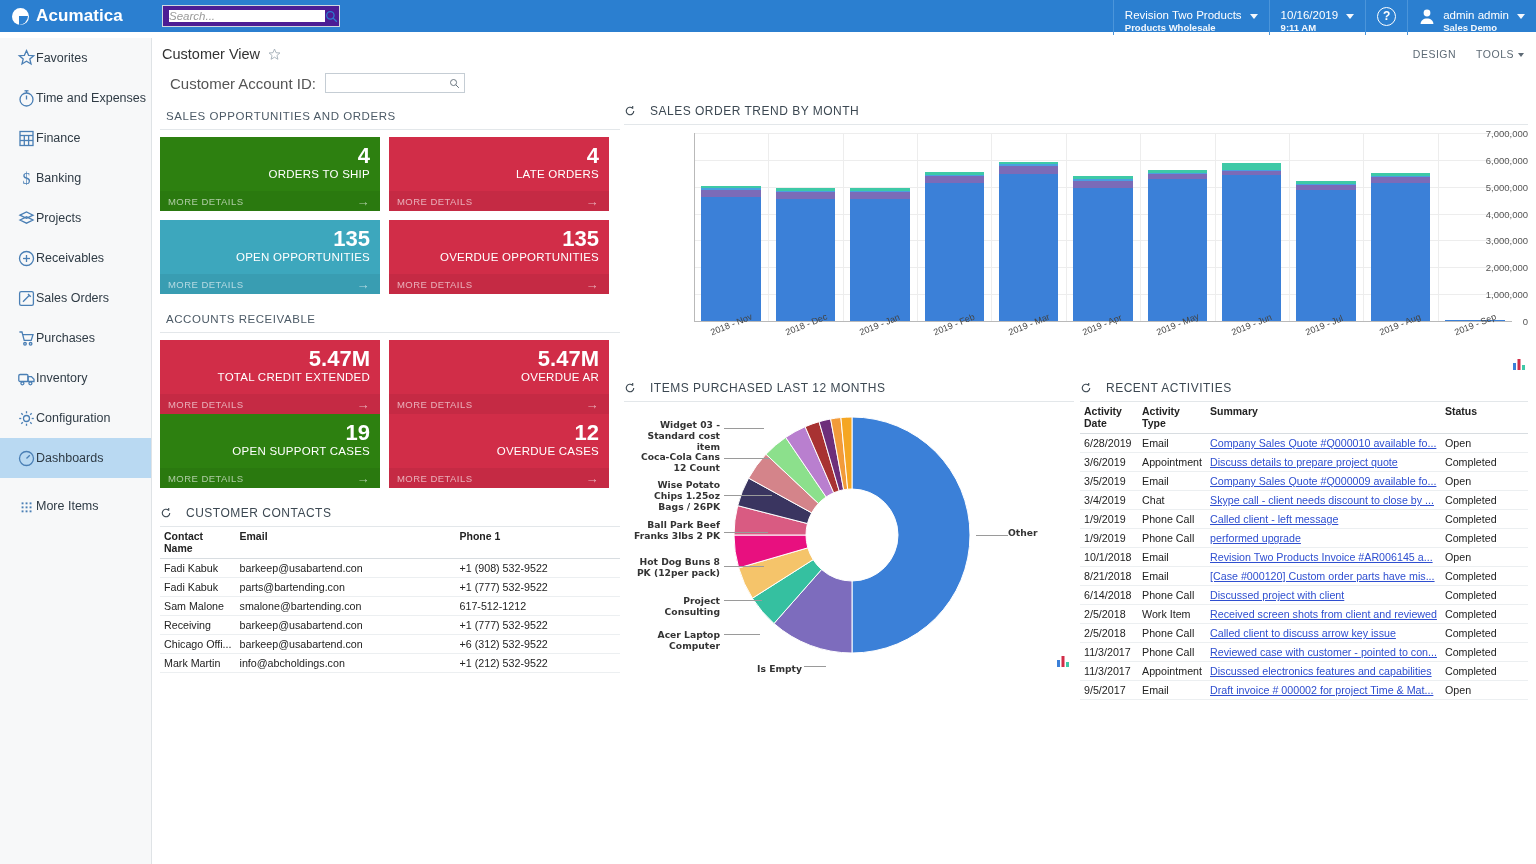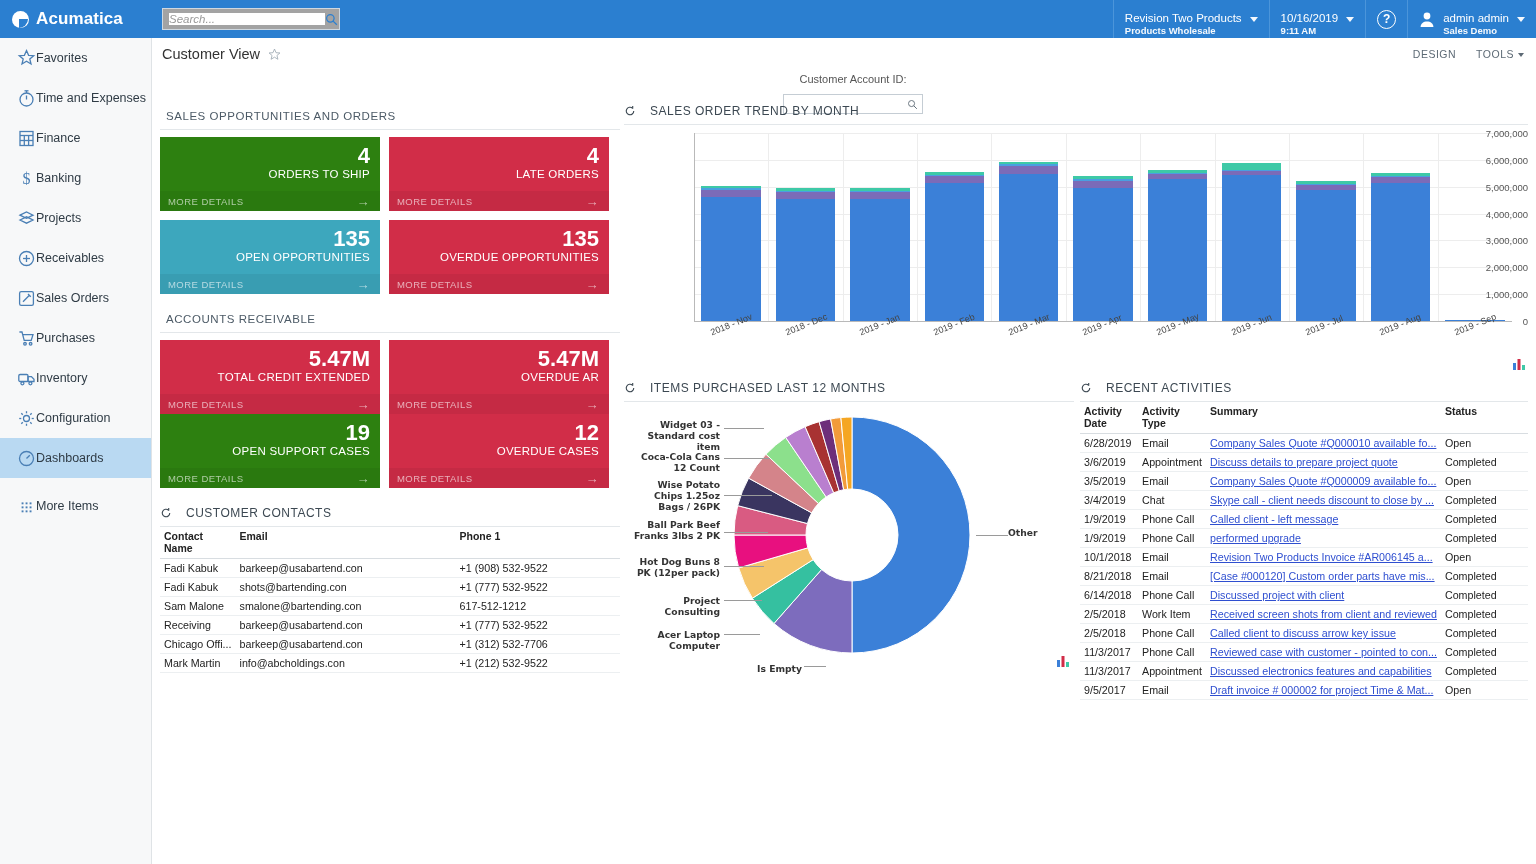"Acumatica" .topbar { height: 38px -> 32px }
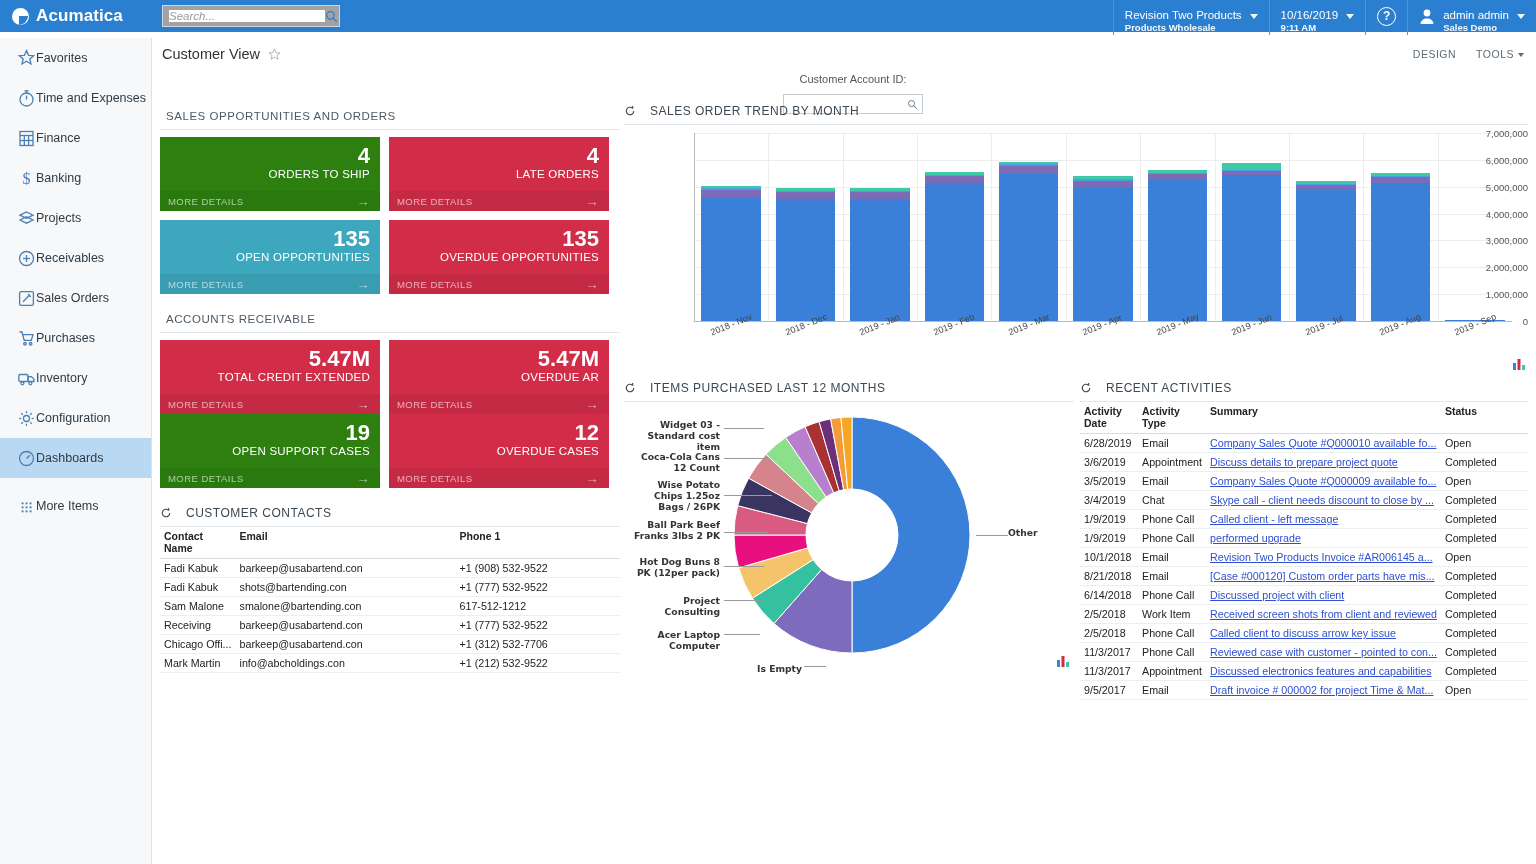"Search..." .searchwrap { background: #a3a3a3 -> #4c1d95 }
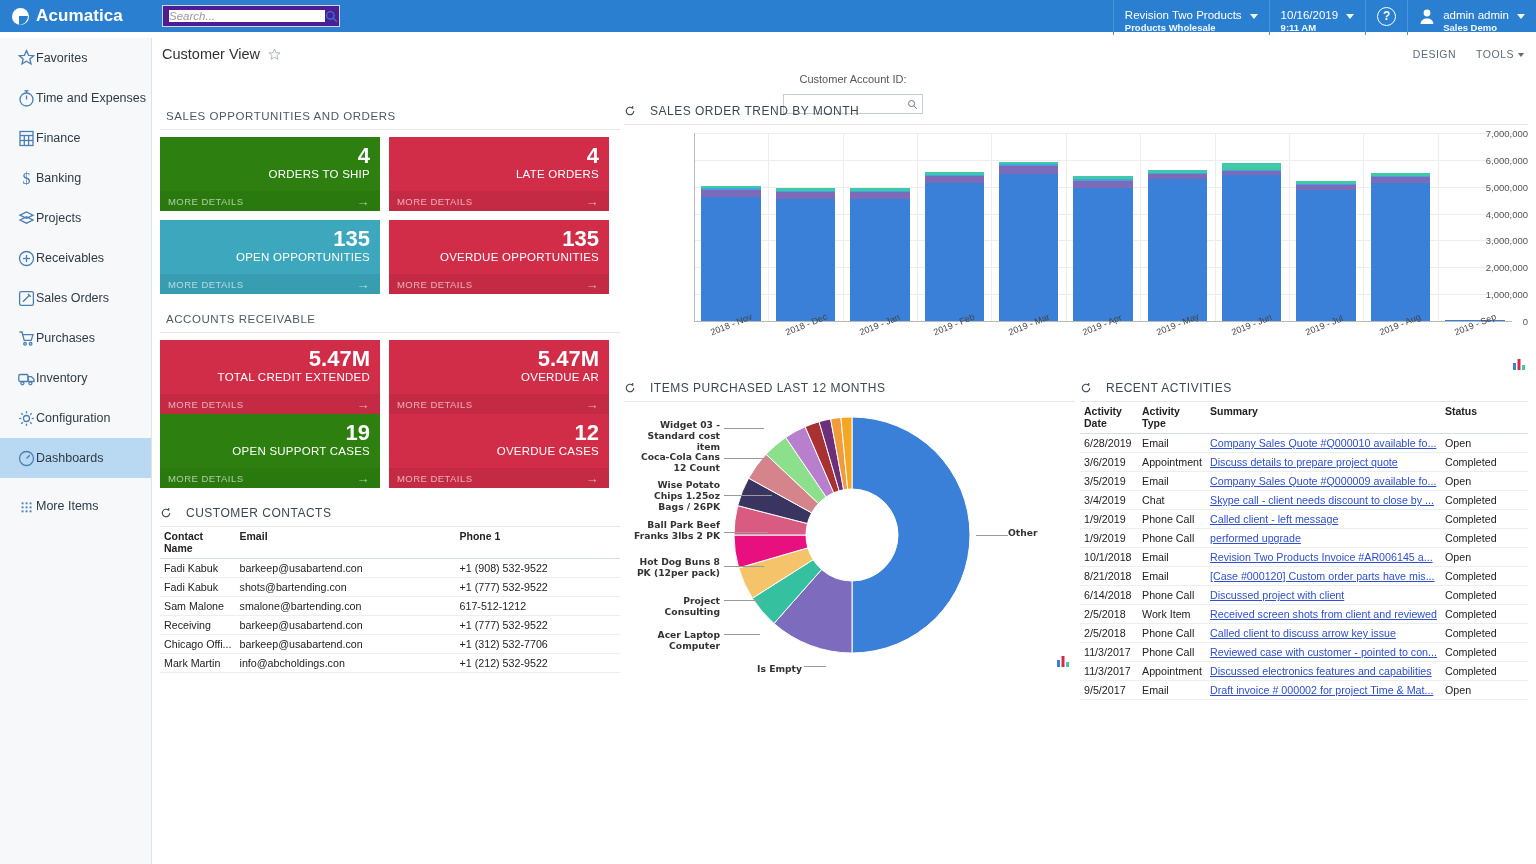"Customer Account ID:" .filterrow { flex-direction: column -> none; font-size: 11px -> 15px }
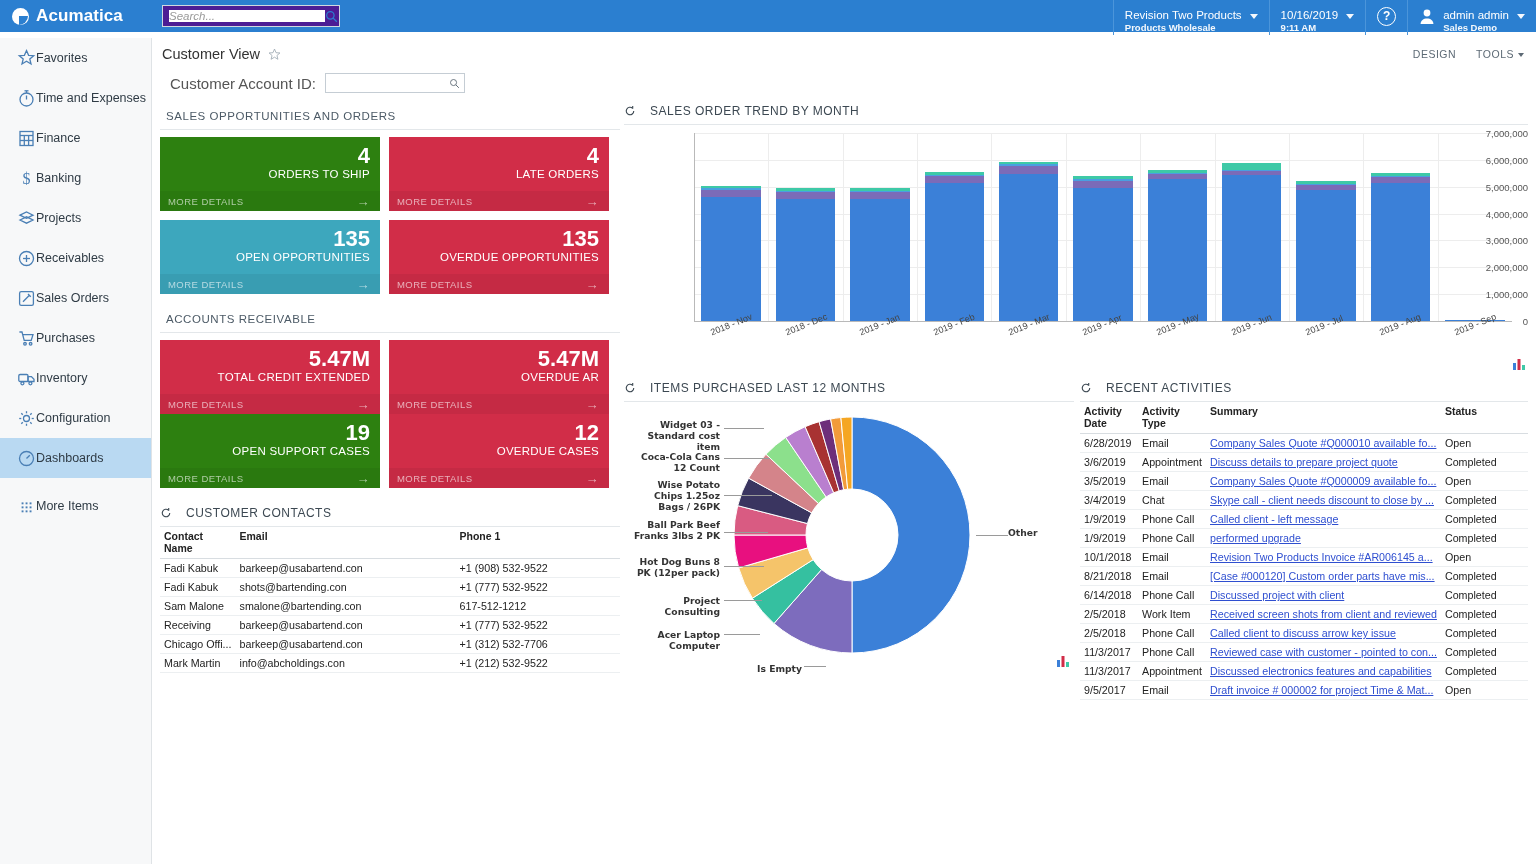"shots@bartending.con" td { text: shots@bartending.con -> parts@bartending.con }
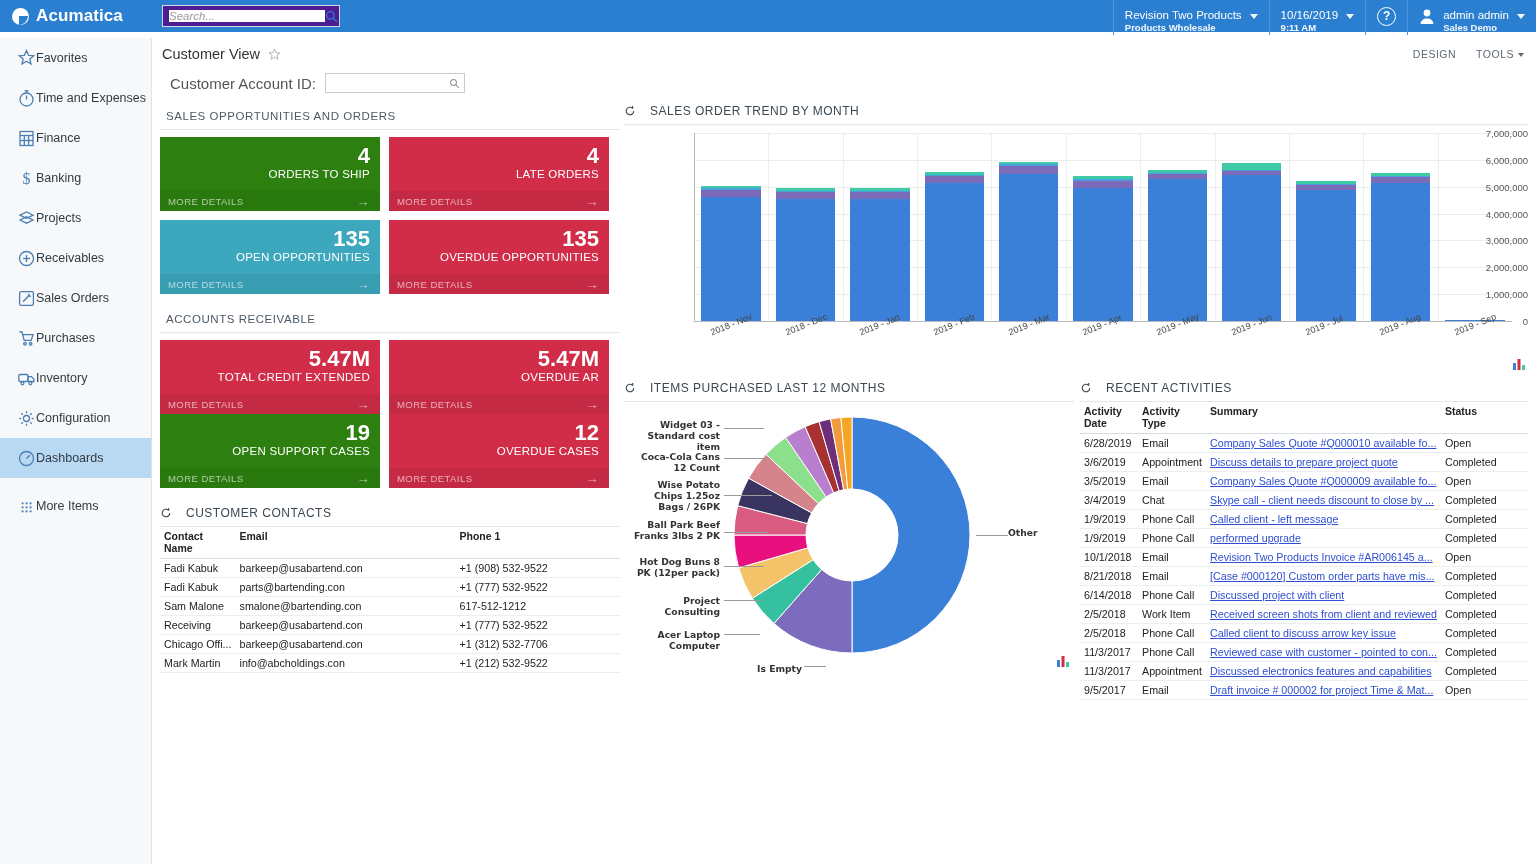"+1 (312) 532-7706" td { text: +1 (312) 532-7706 -> +6 (312) 532-9522 }
